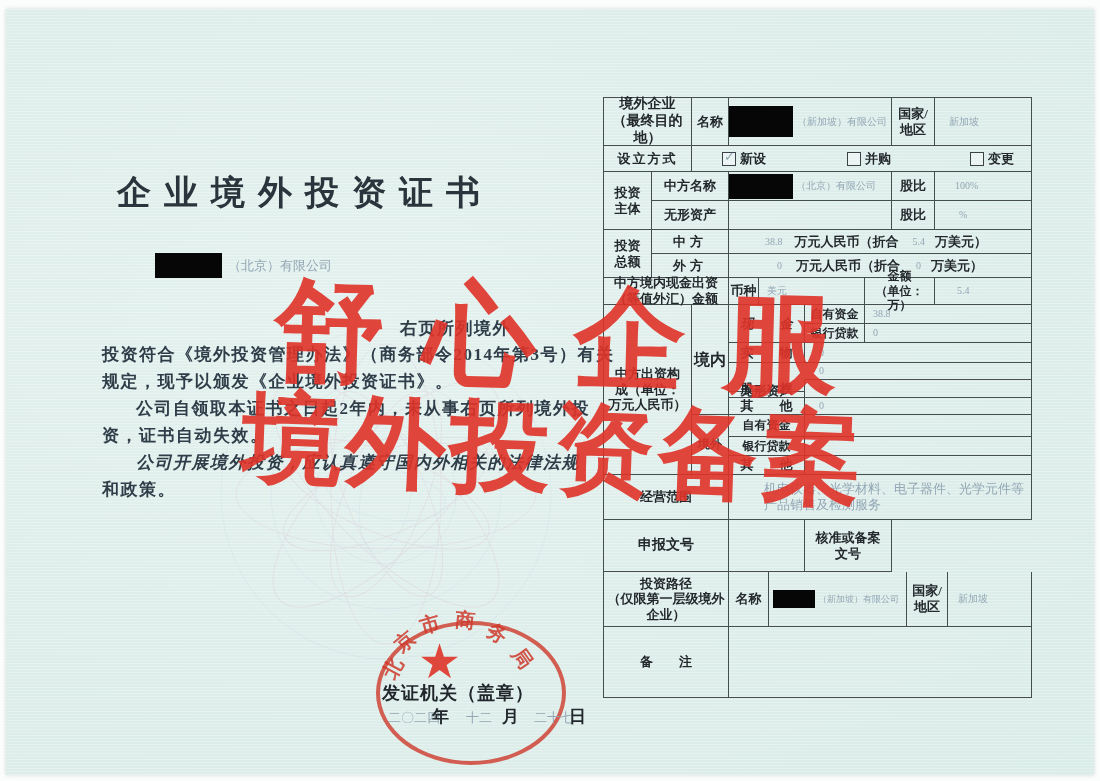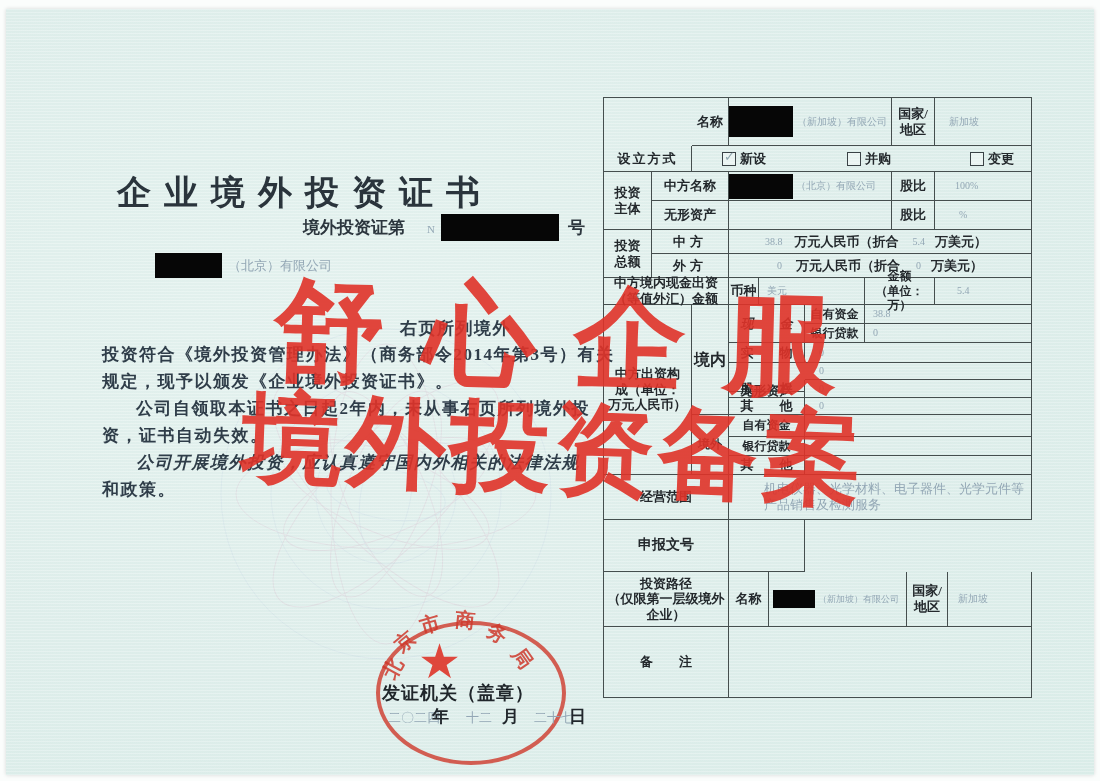"境外企业" div.cell { html: none -> <div>境外企业 （最终目的地）</div> }
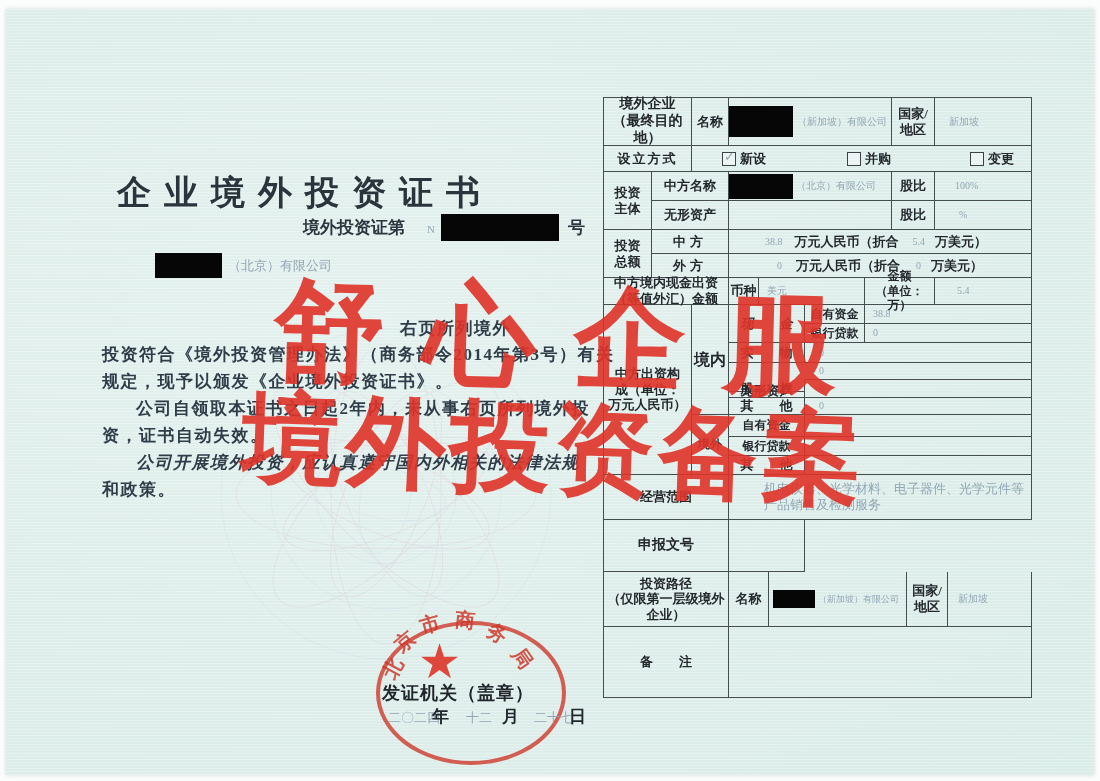"境外投资证第 N 号" div.abs { html: <div> <span>境外投资证第</span> <span>N</span> <span></span> <span>号</span> </div> -> none }
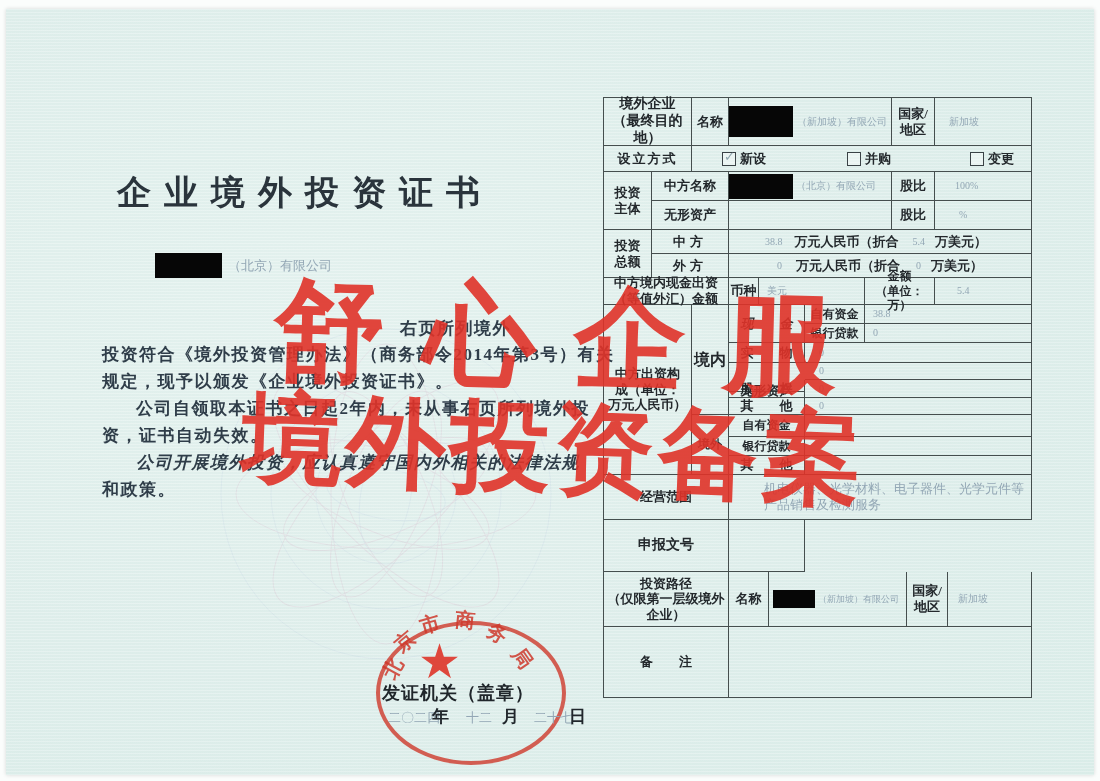"核准或备案" div.cell { html: none -> <div>核准或备案 文号</div> }
